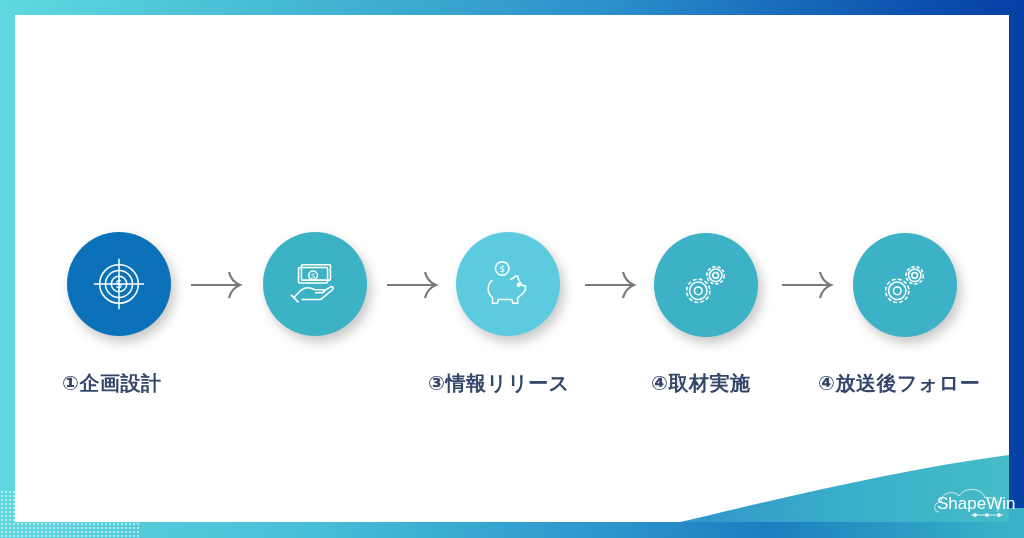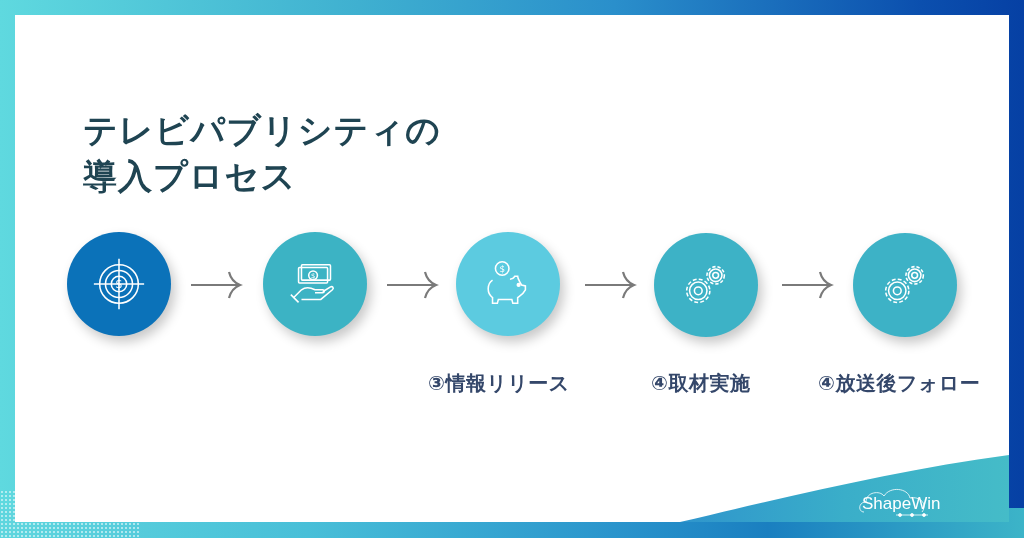"テレビパブリシティの" h1.title { html: <h1> <span>テレビパブリシティの</span> <span>導入プロセス</span> </h1> -> none }
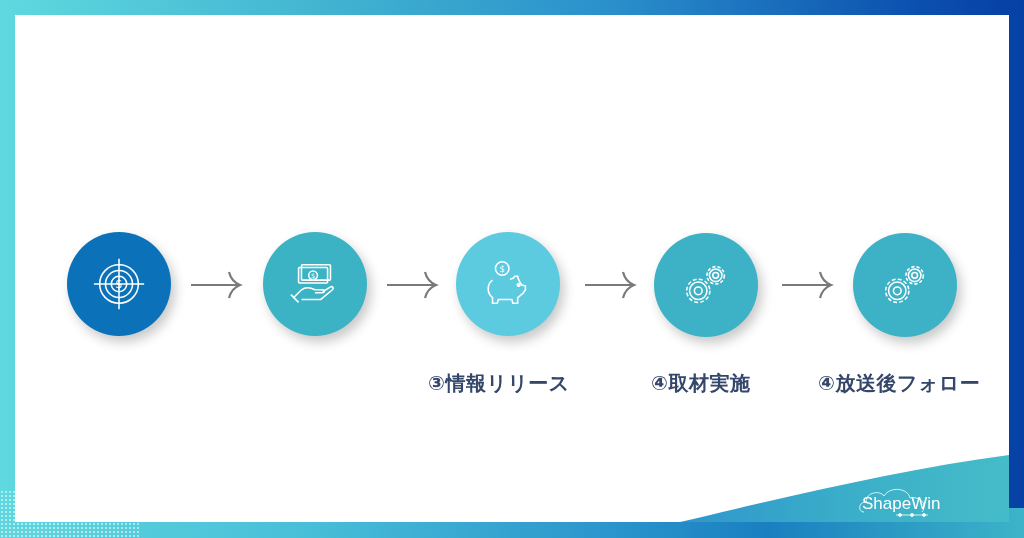"①企画設計" div.label { html: none -> <div>①企画設計</div> }
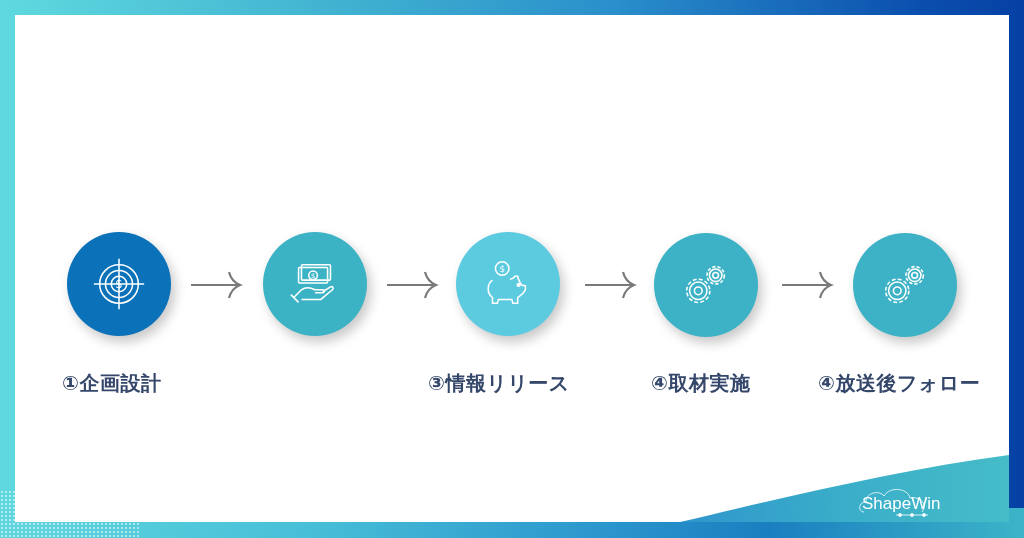"ShapeWin" .logo { left: 862px -> 937px }
